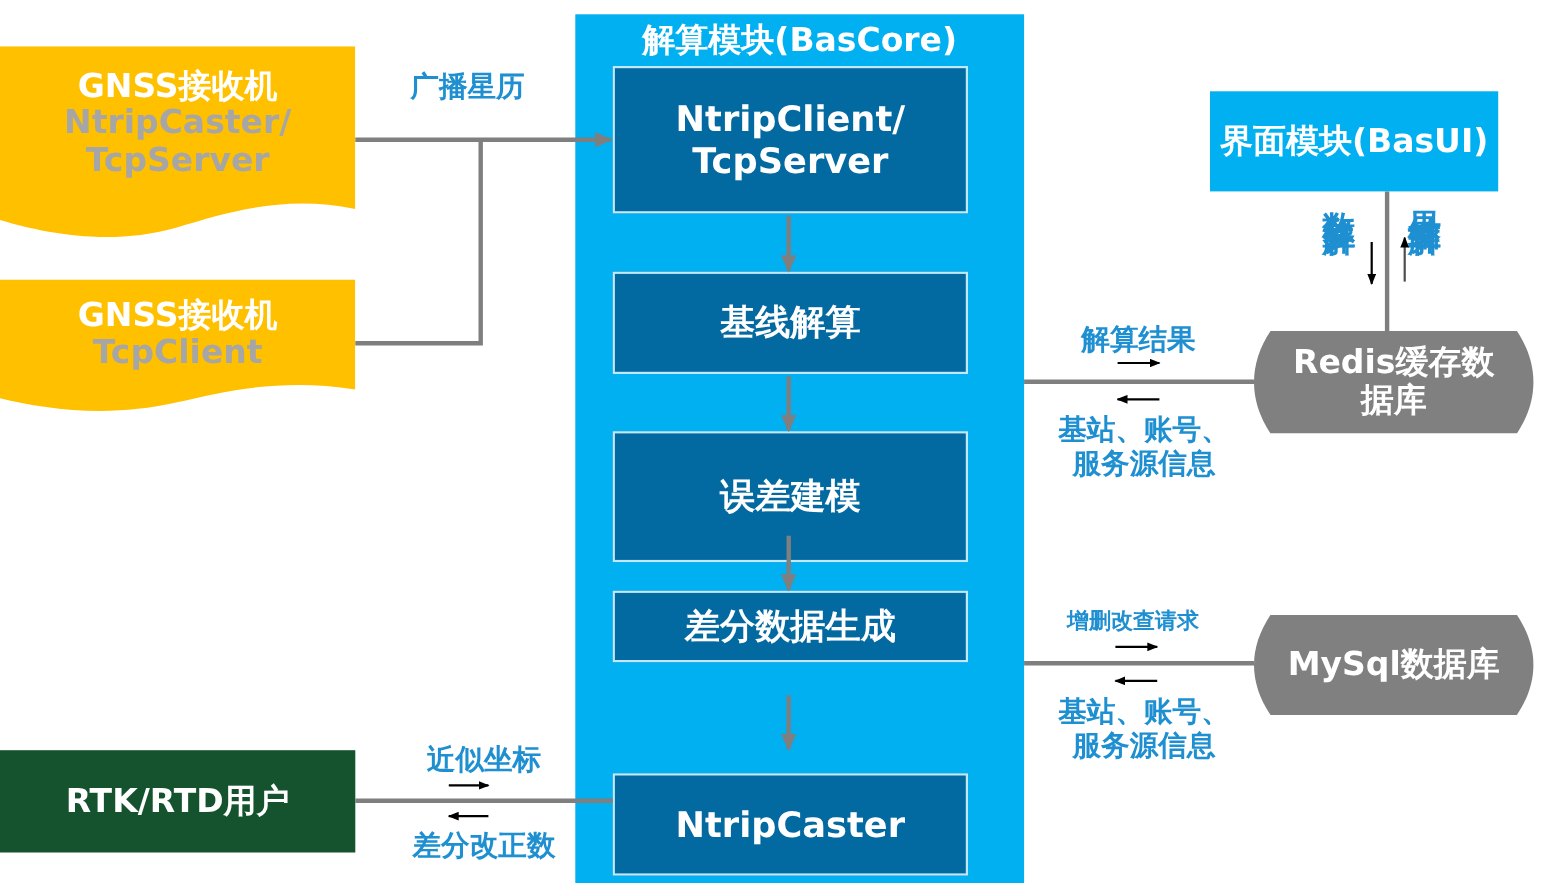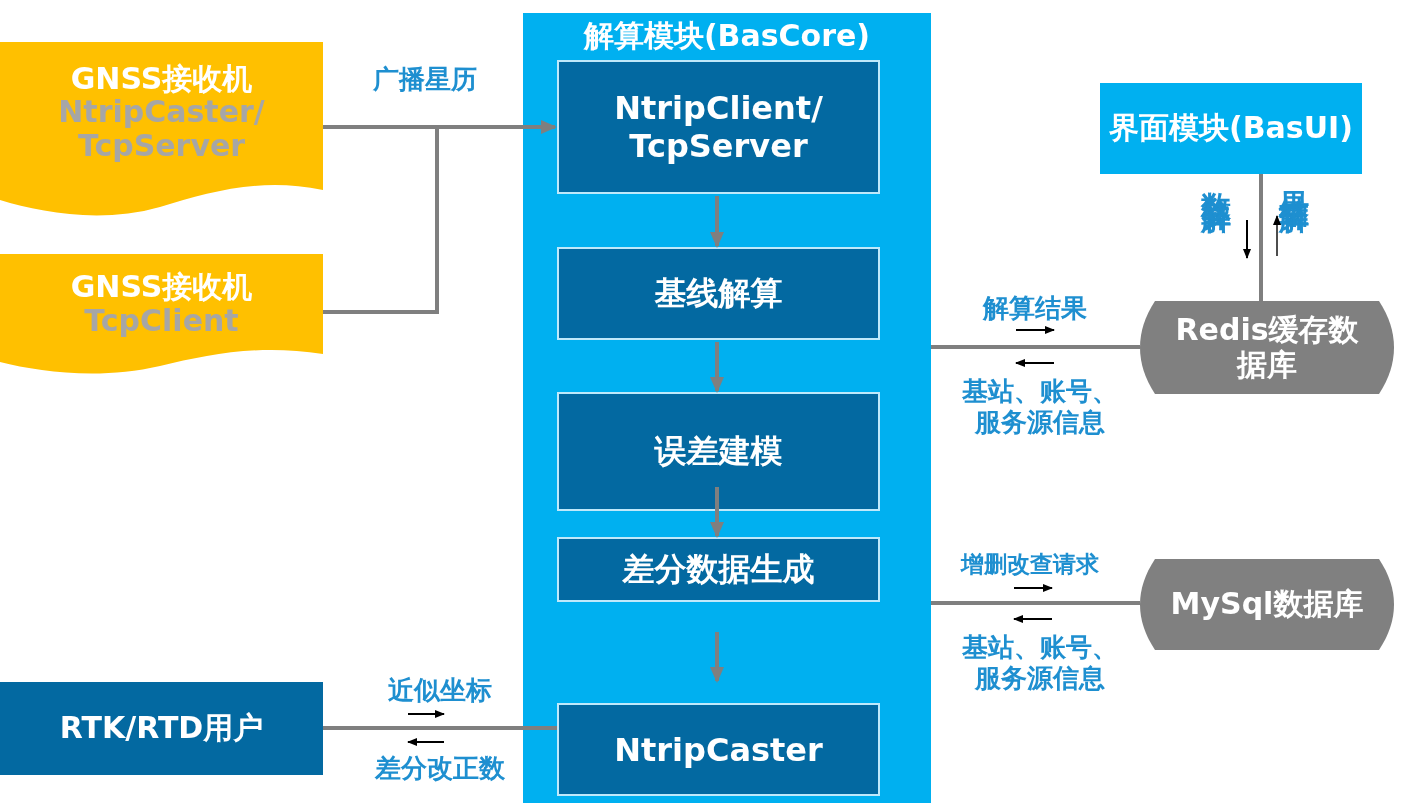"增删改查请求" div.abs { font-size: 23px -> 20px }
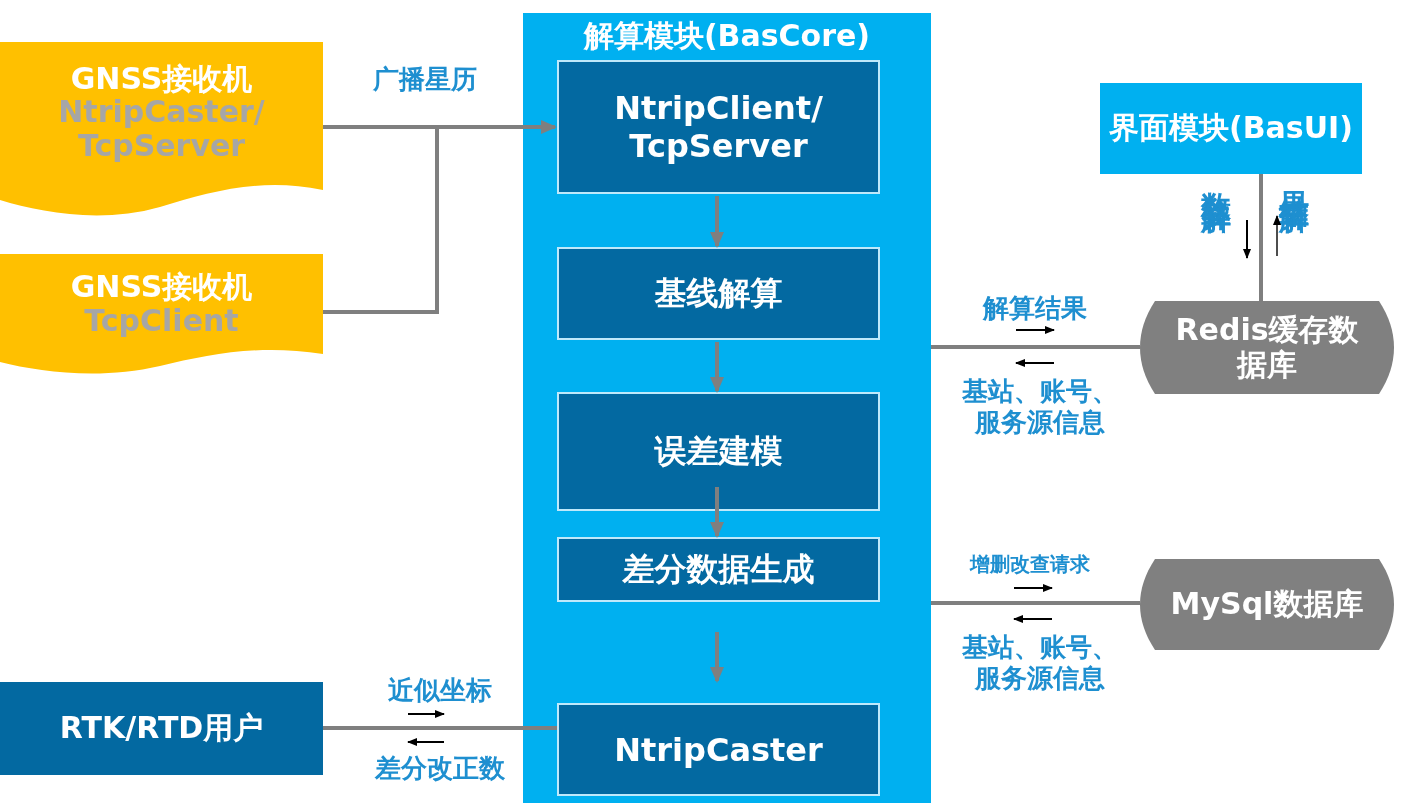"RTK/RTD用户" div.abs { background: #0369a1 -> #14532d }
